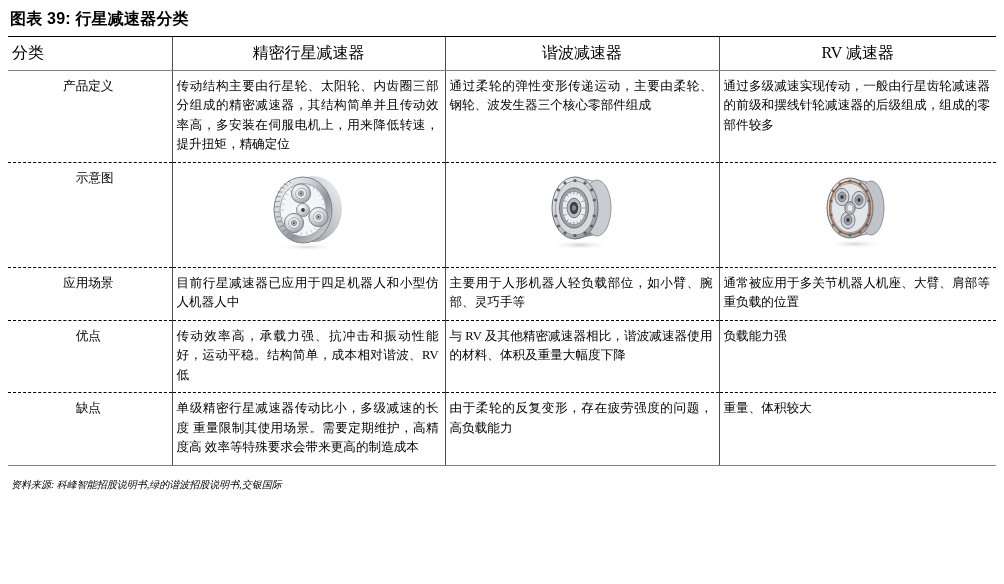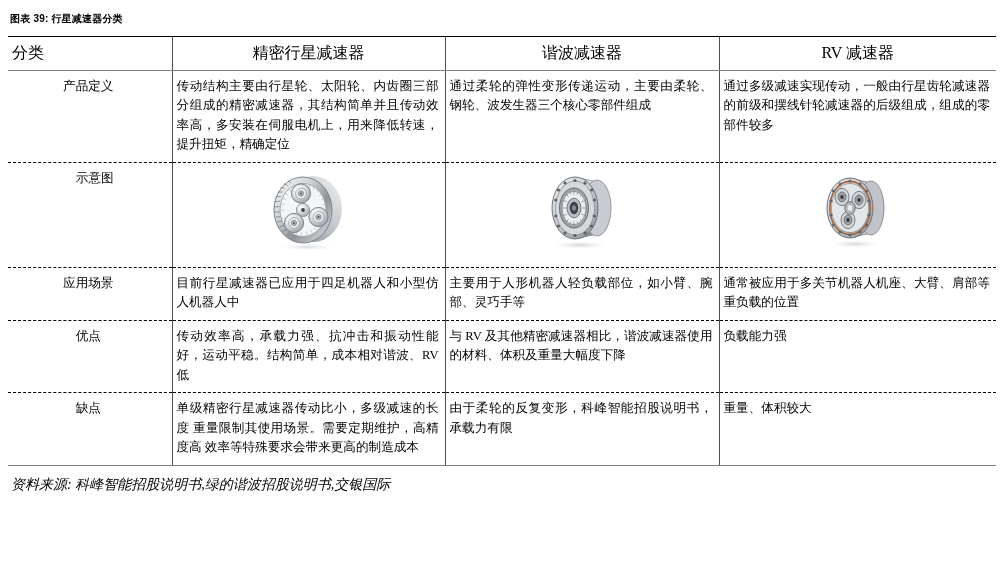"图表 39: 行星减速器分类" .title-bar { font-size: 10px -> 16px }
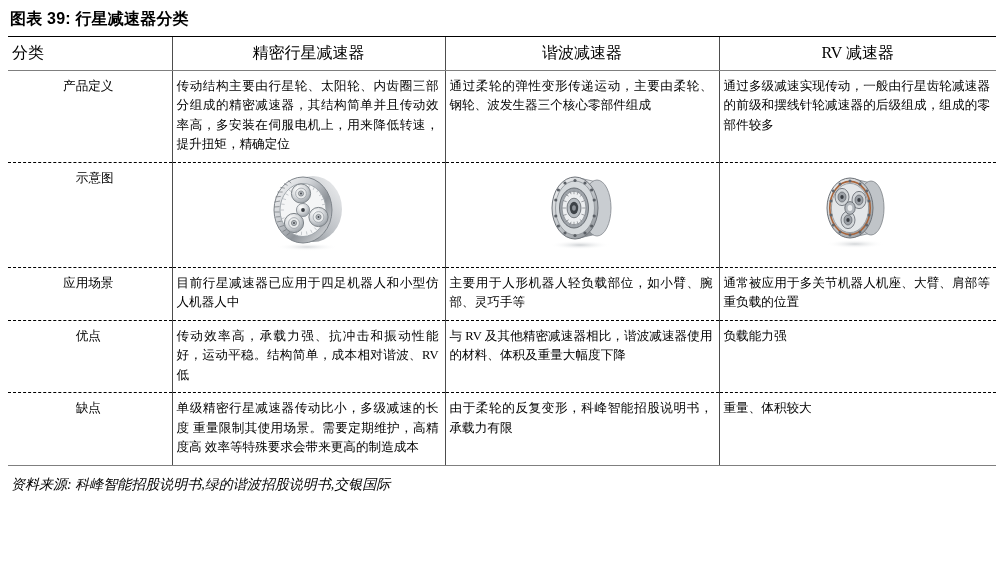"由于柔轮的反复变形，科峰智能招股说明书， 承载力有限" td.body-col { text: 科峰智能招股说明书， 承载力有限 -> 存在疲劳强度的问题， 高负载能力 }
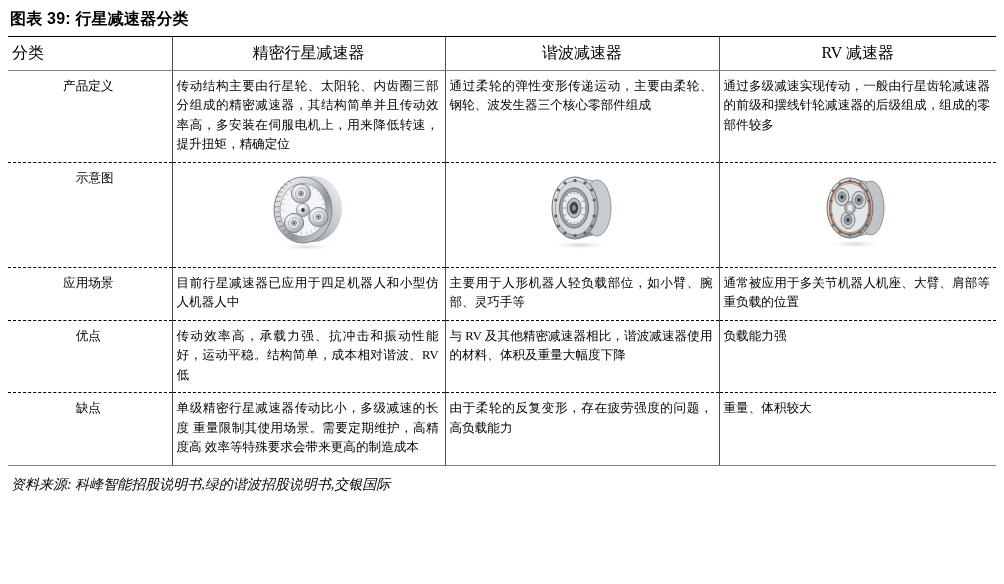"资料来源: 科峰智能招股说明书,绿的谐波招股说明书,交银国际" .footer { font-size: 14px -> 10px }
